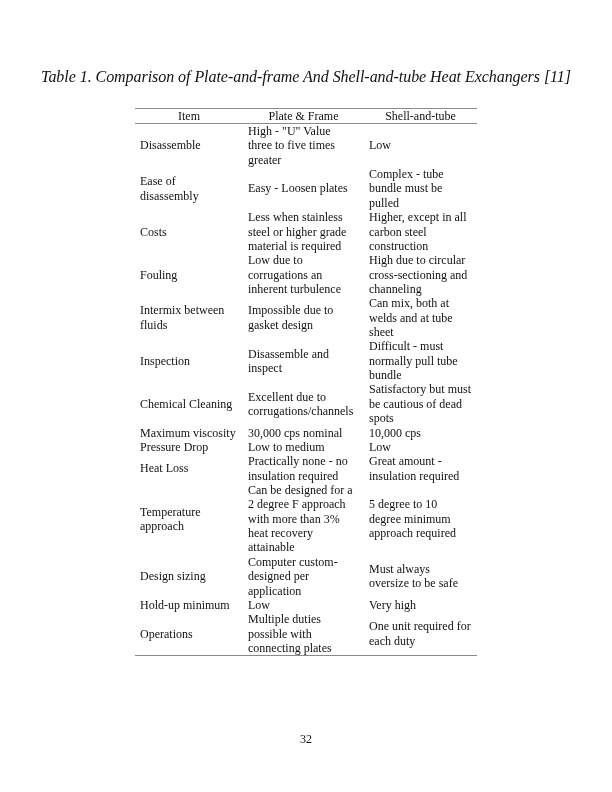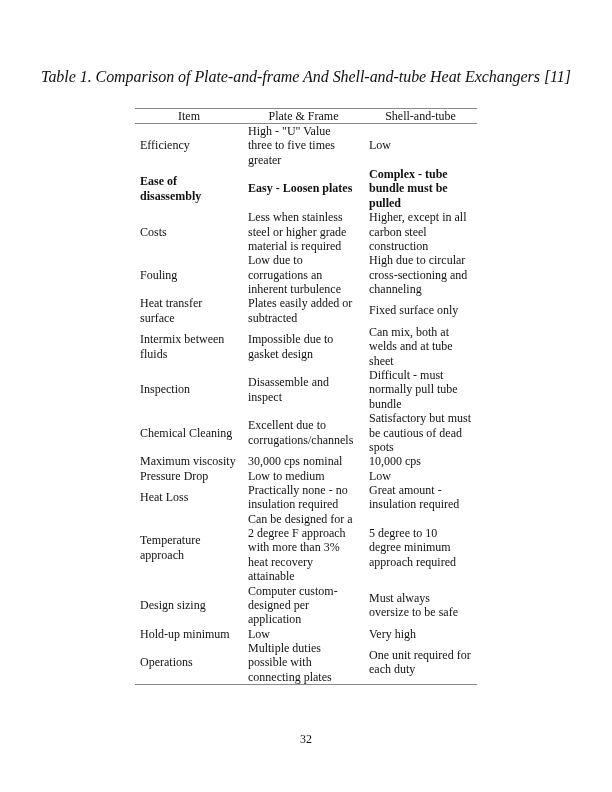"Efficiency" span.cell-line { text: Efficiency -> Disassemble }
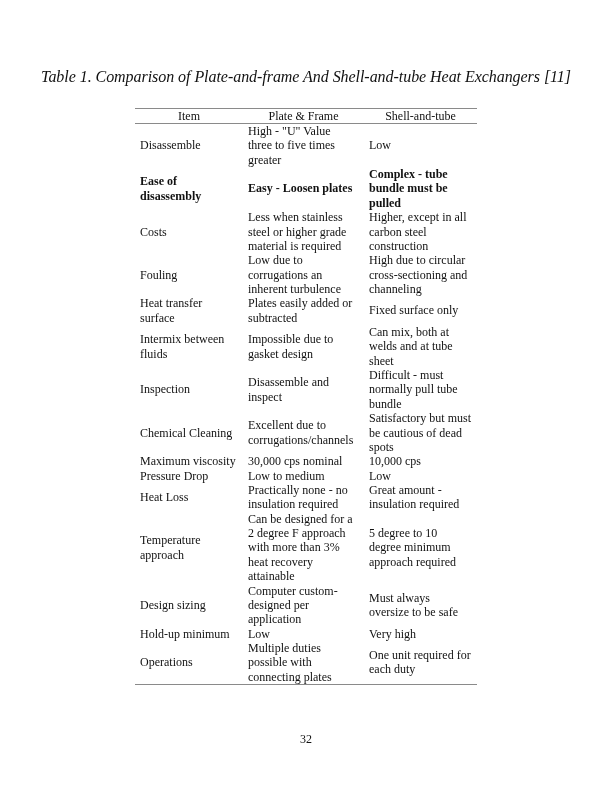"Ease of" tr { font-weight: bold -> none }
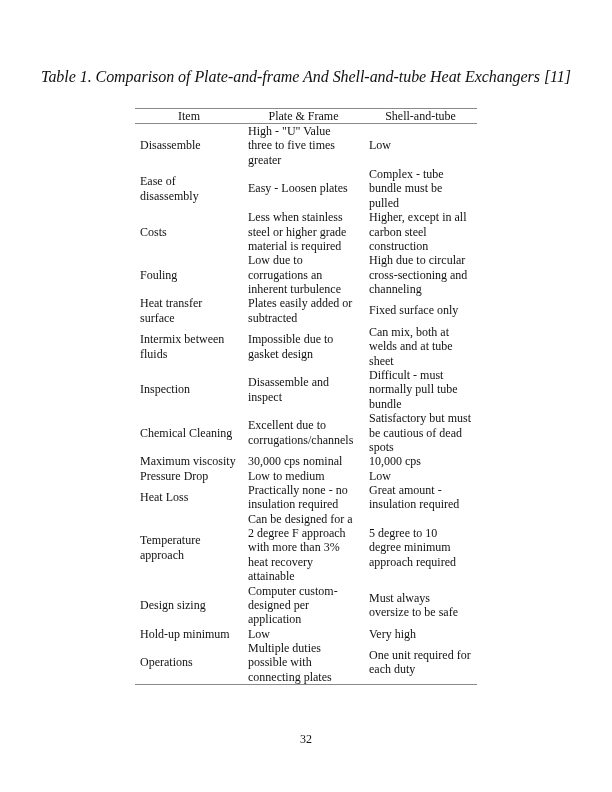"Heat transfer" tr { html: <tr> <td> <span>Heat transfer</span> <span>surface</span> </td> <td> <span>Plates easily added or</span> <span>subtracted</span> </td> <td> <span>Fixed surface only</span> </td> </tr> -> none }
